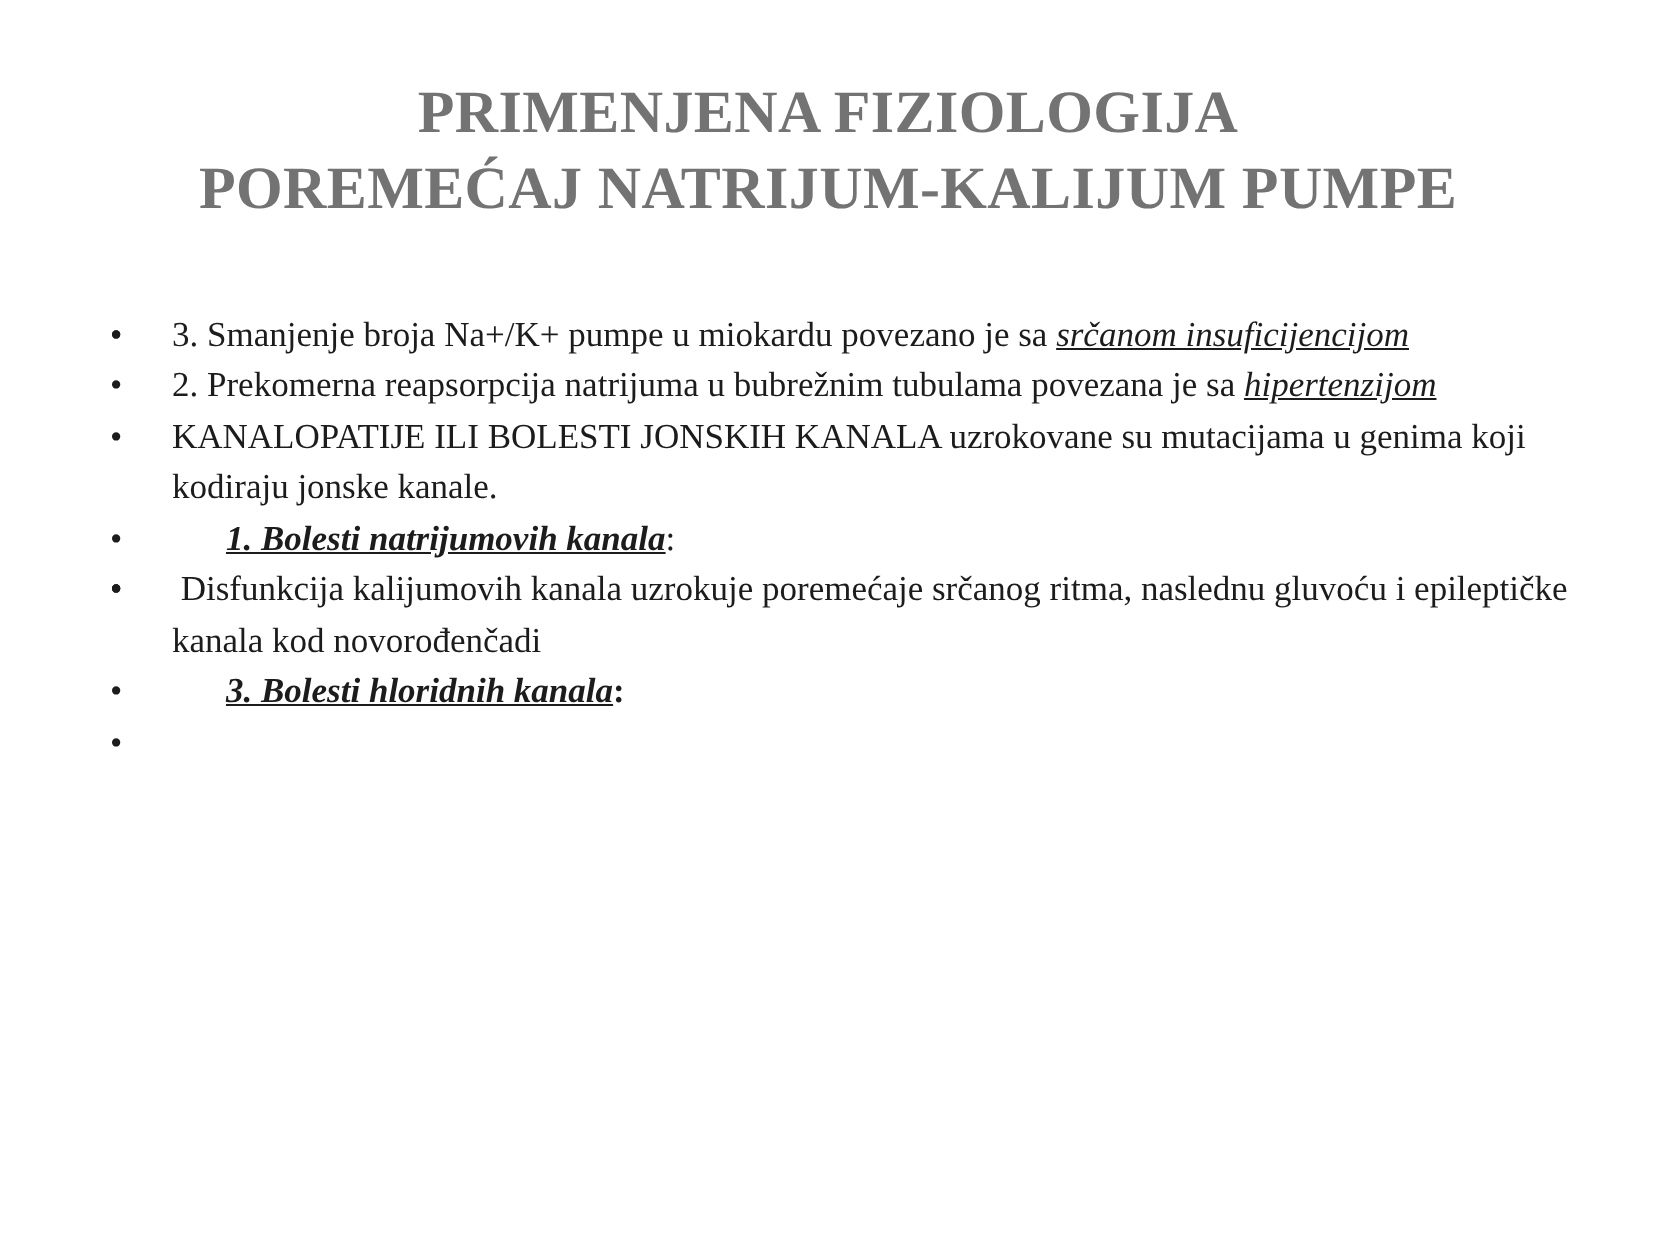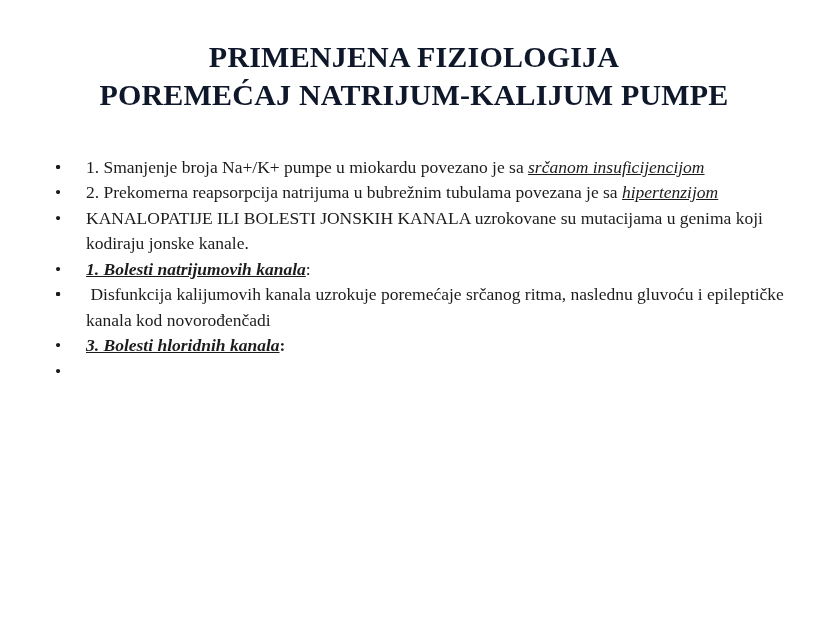"PRIMENJENA FIZIOLOGIJA" .title-block { color: #0f172a -> #737373 }
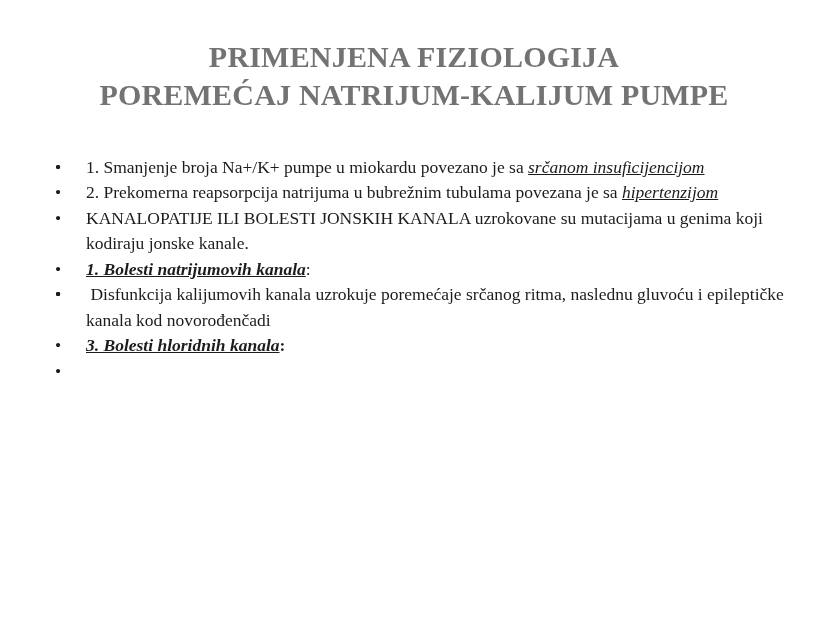"1. Smanjenje broja Na+/K+ pumpe" span { text: 1 -> 3 }
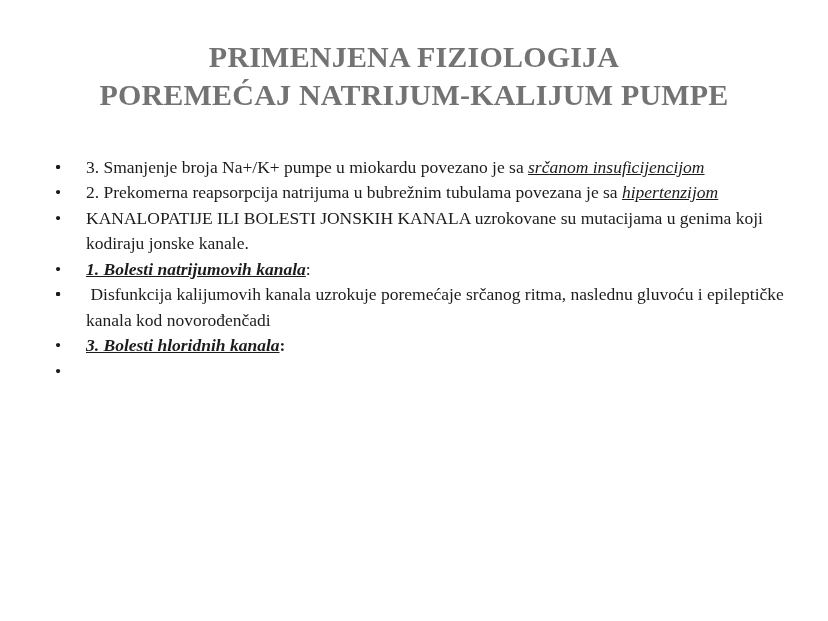"1. Bolesti natrijumovih kanala" .run-biu { margin-left: none -> 27px }
